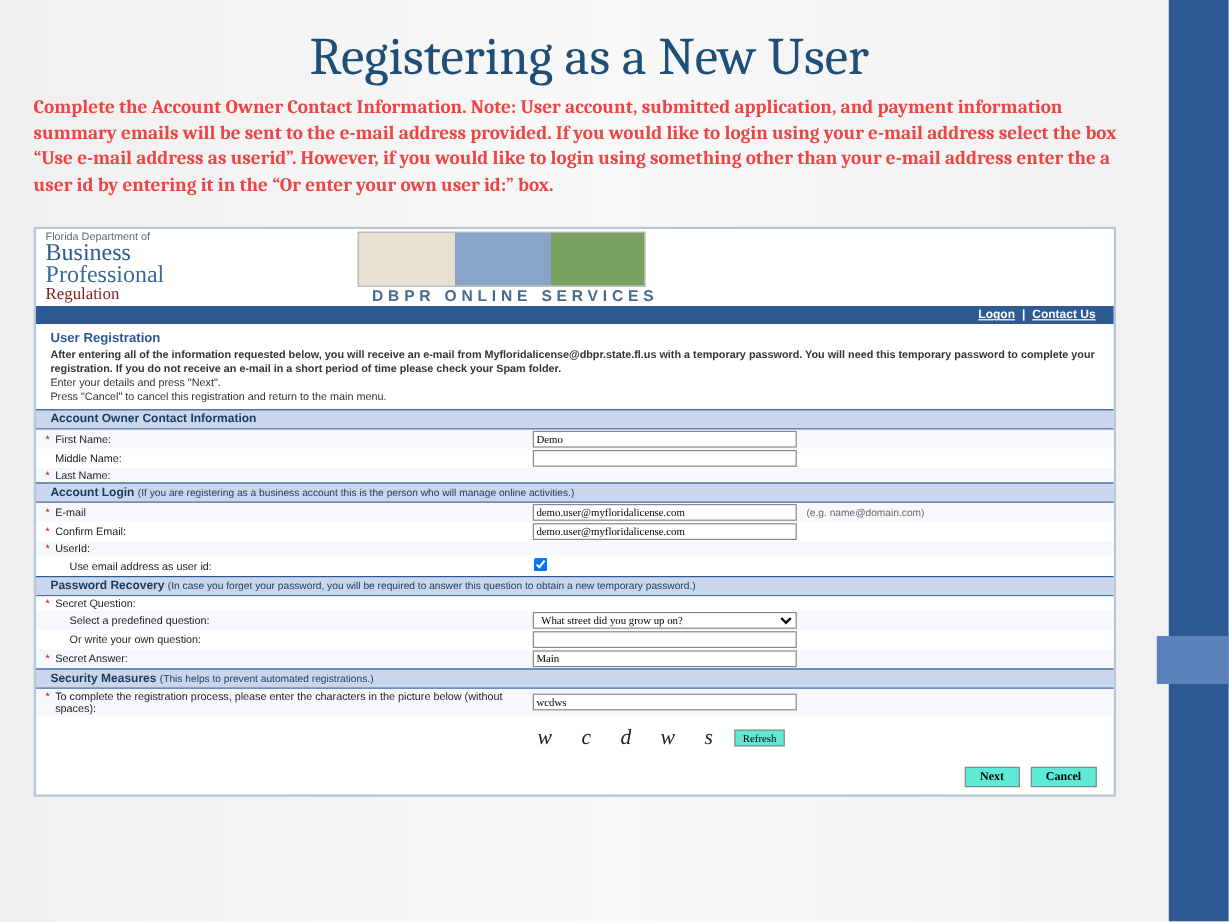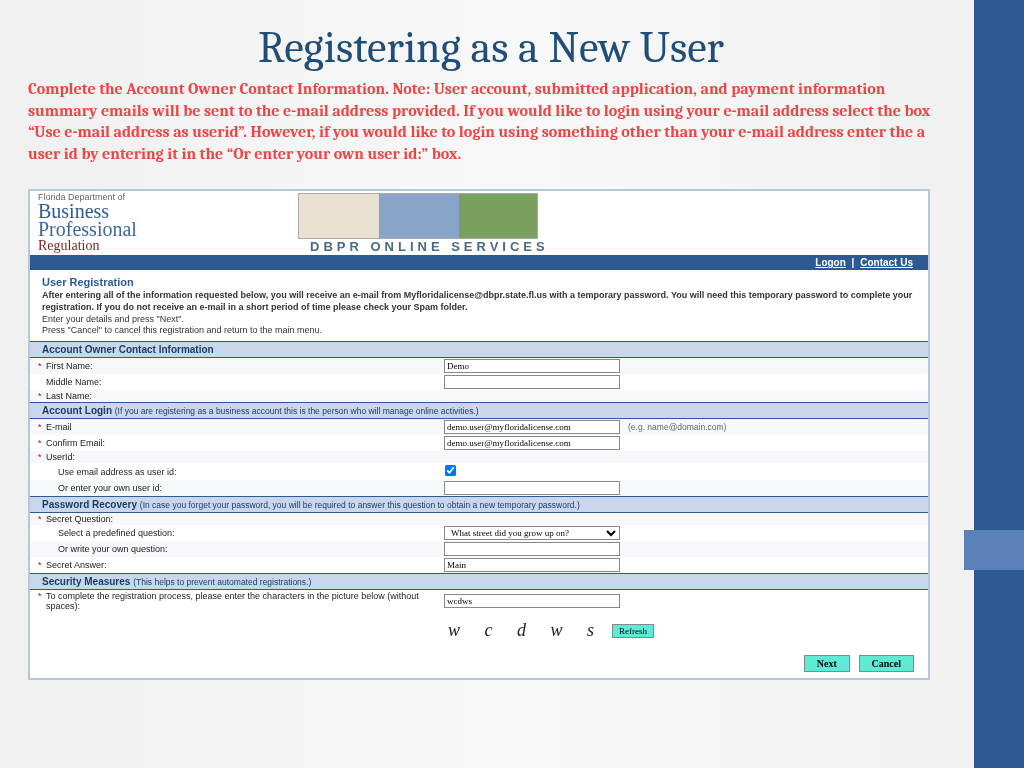"Demo" .fval input[type=text], .fval select { width: 176px -> 220px }
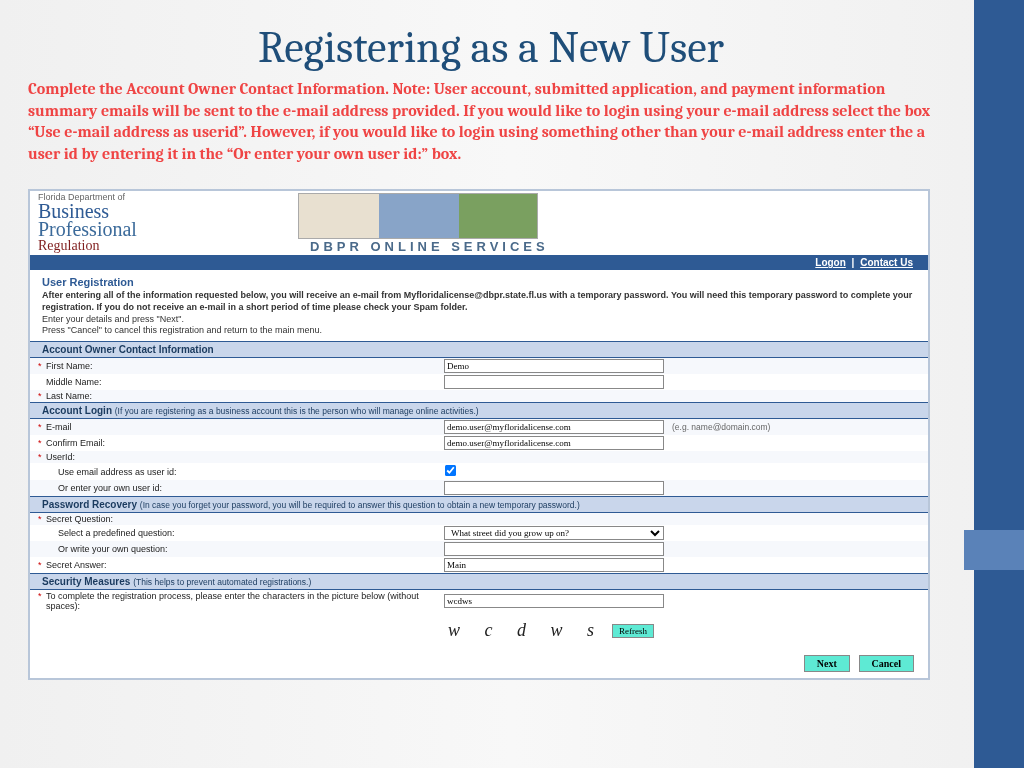"Or enter your own user" div.frow { html: <div> <div>Or enter your own user id:</div> <div><input></div> </div> -> none }
